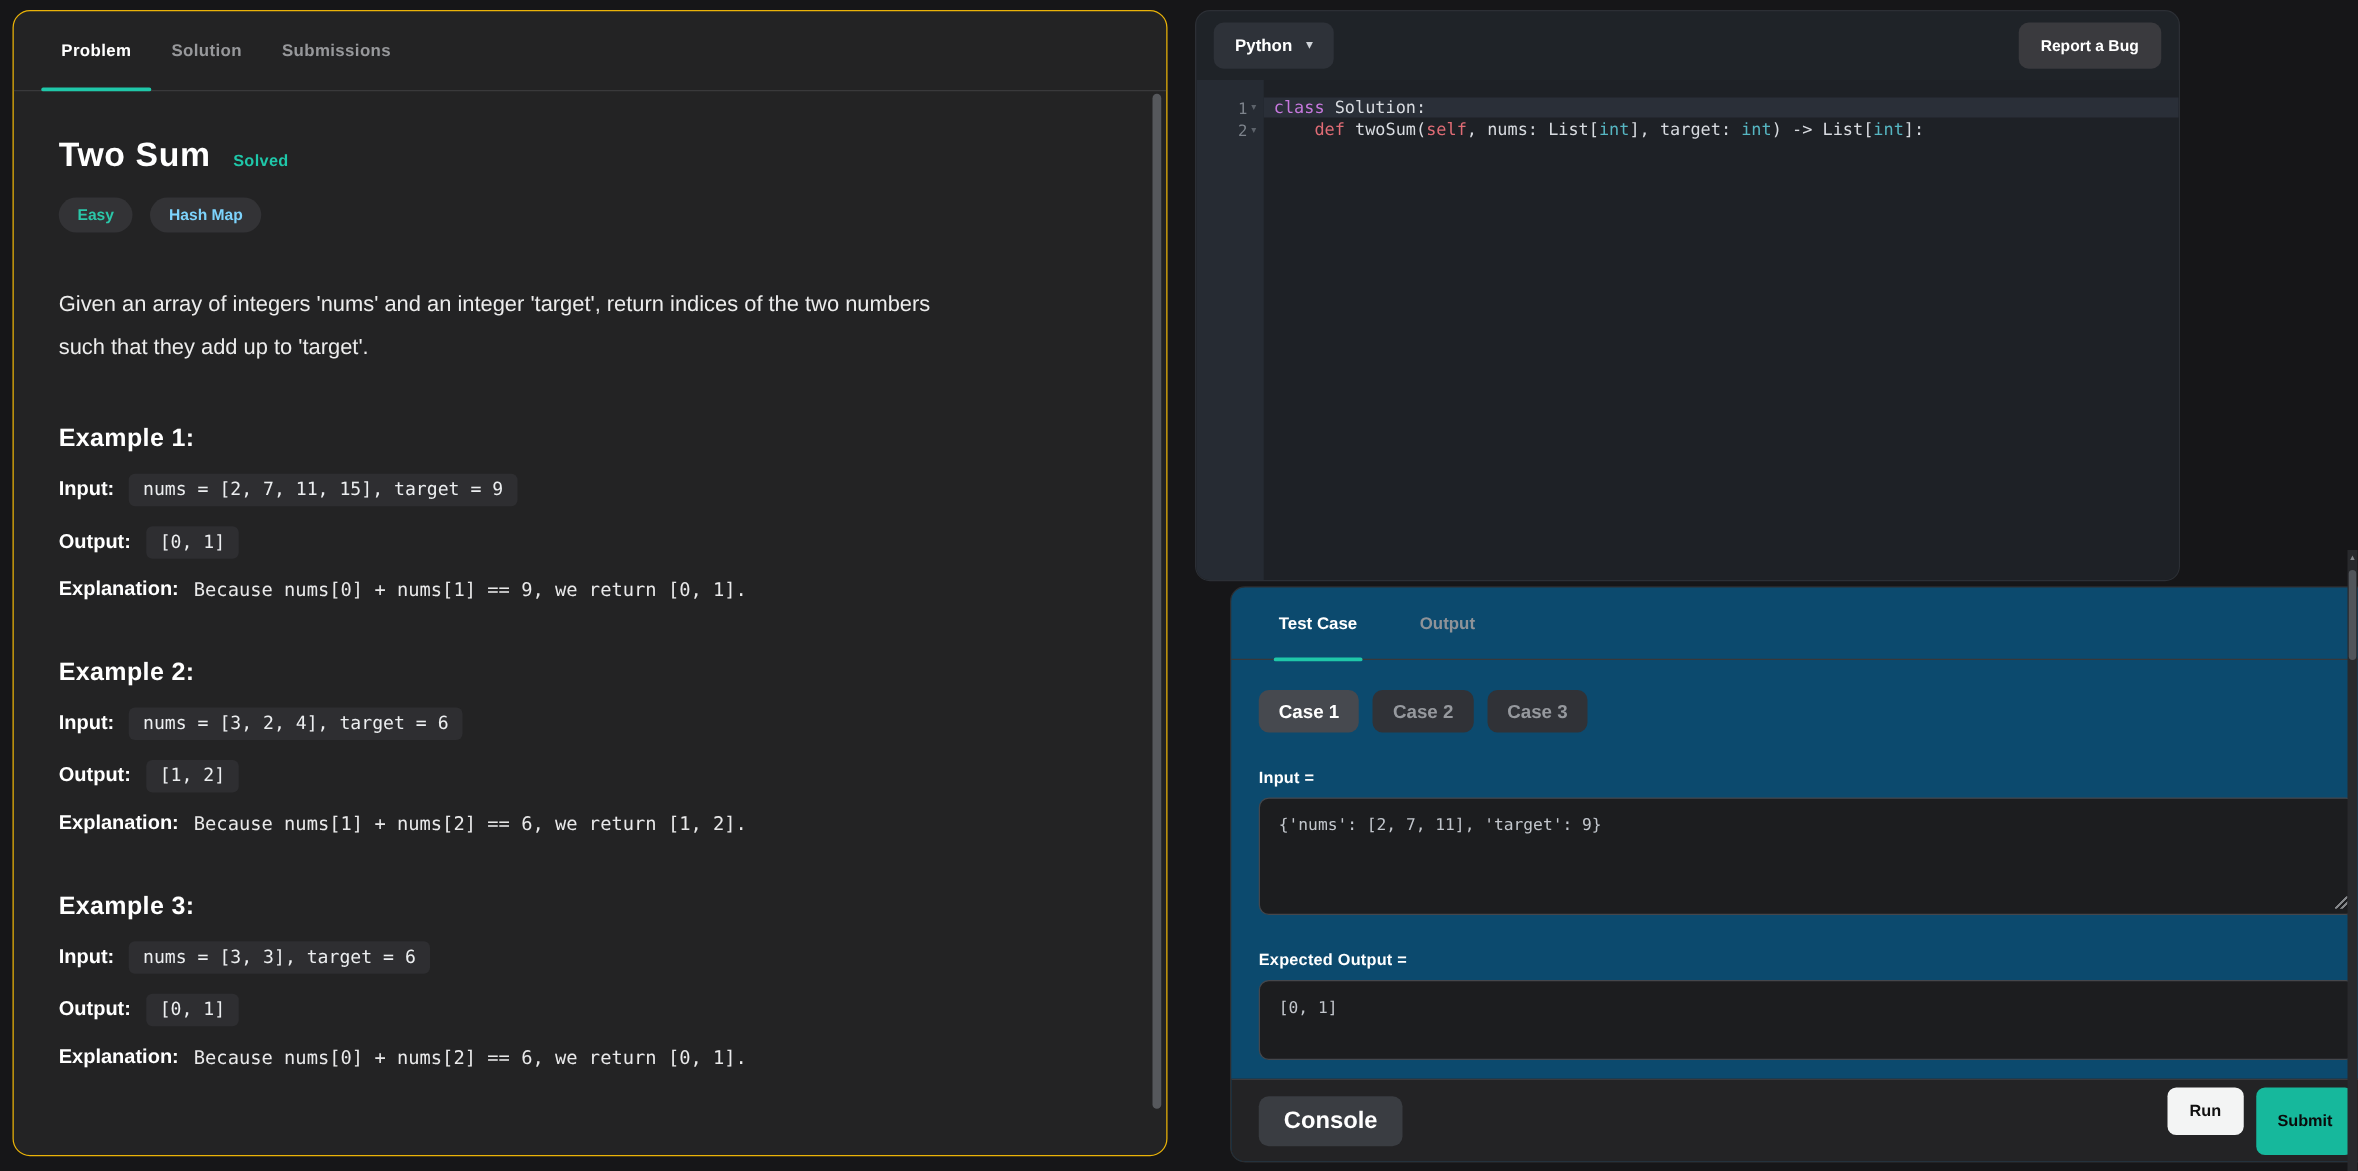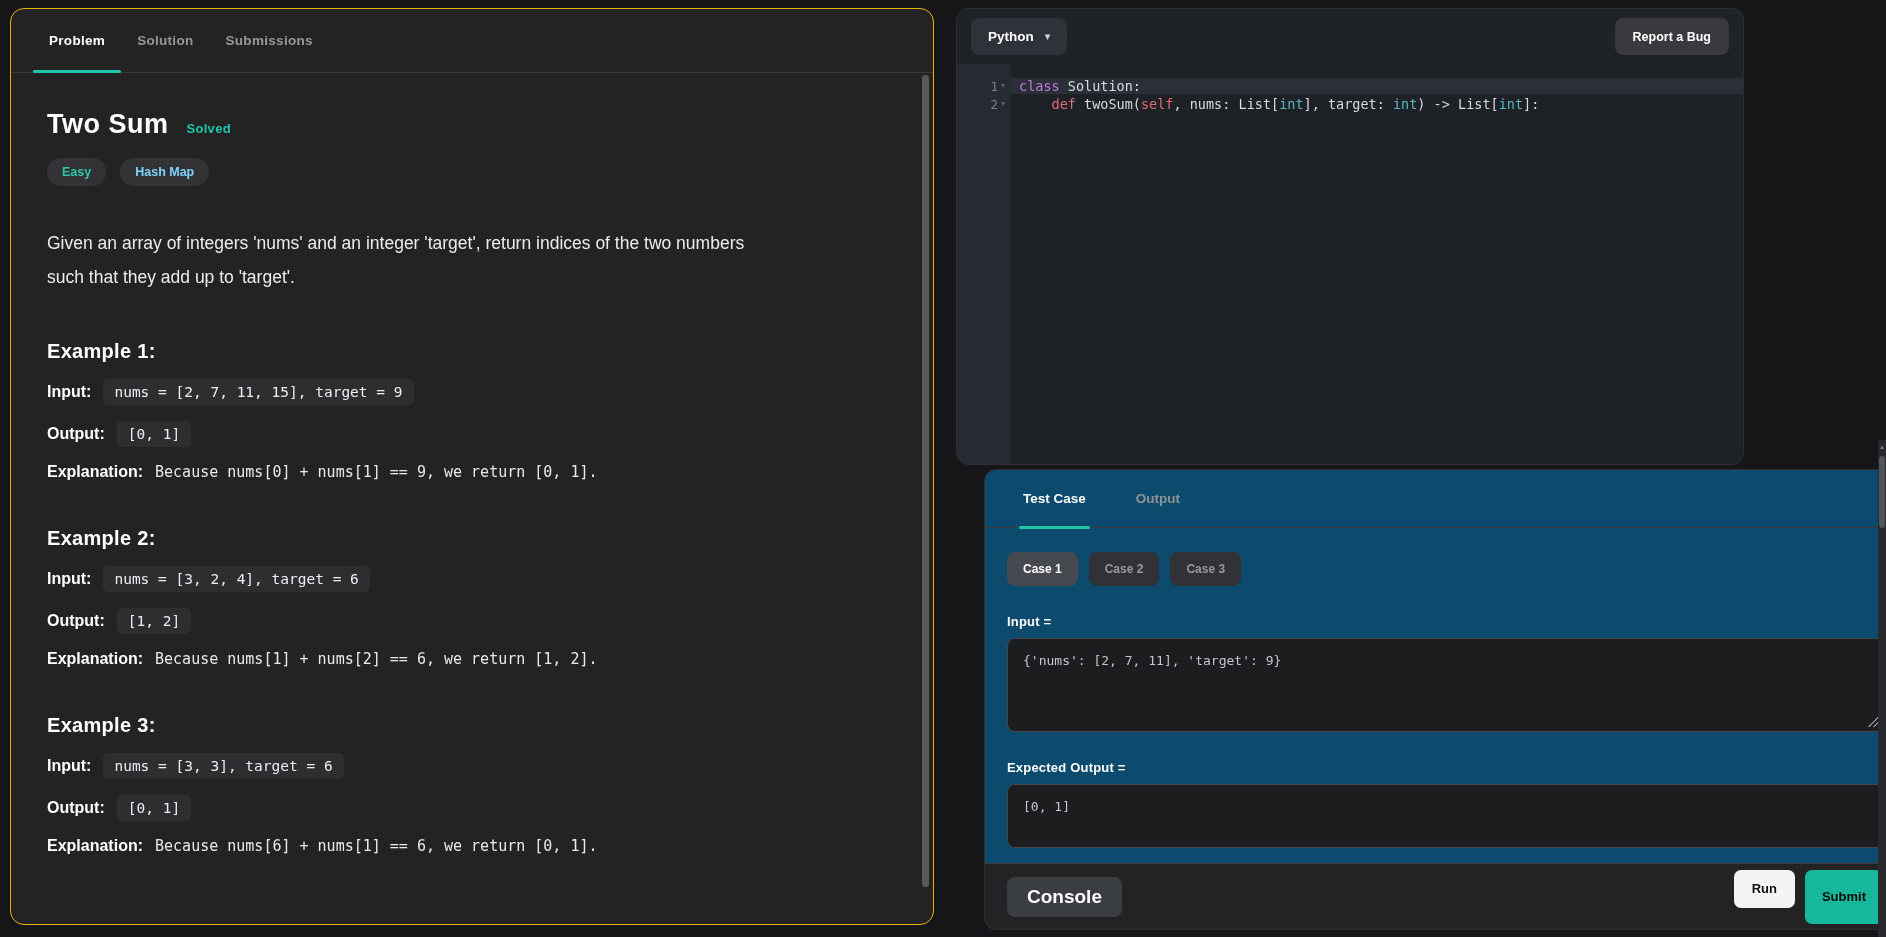"Case 1" .case-btn { font-size: 12px -> 15px }
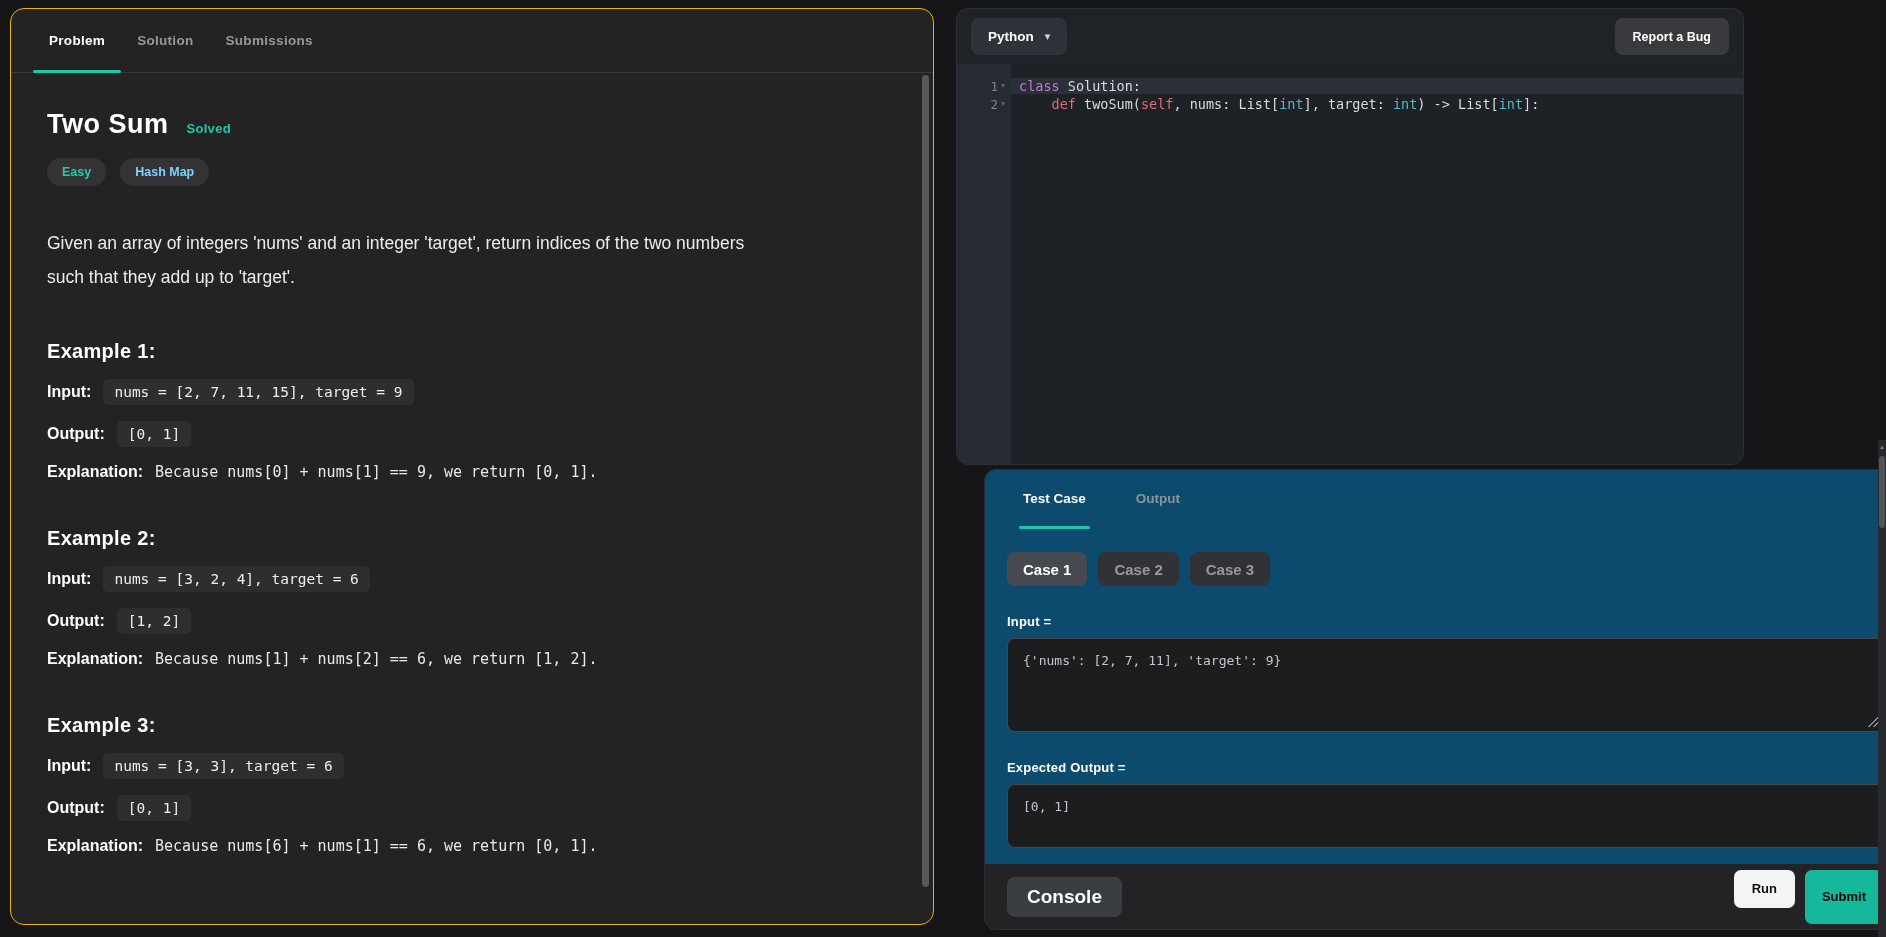"Because nums[6] + nums[1] ==" span.mono-text { text: 6] + nums[1 -> 0] + nums[2 }
